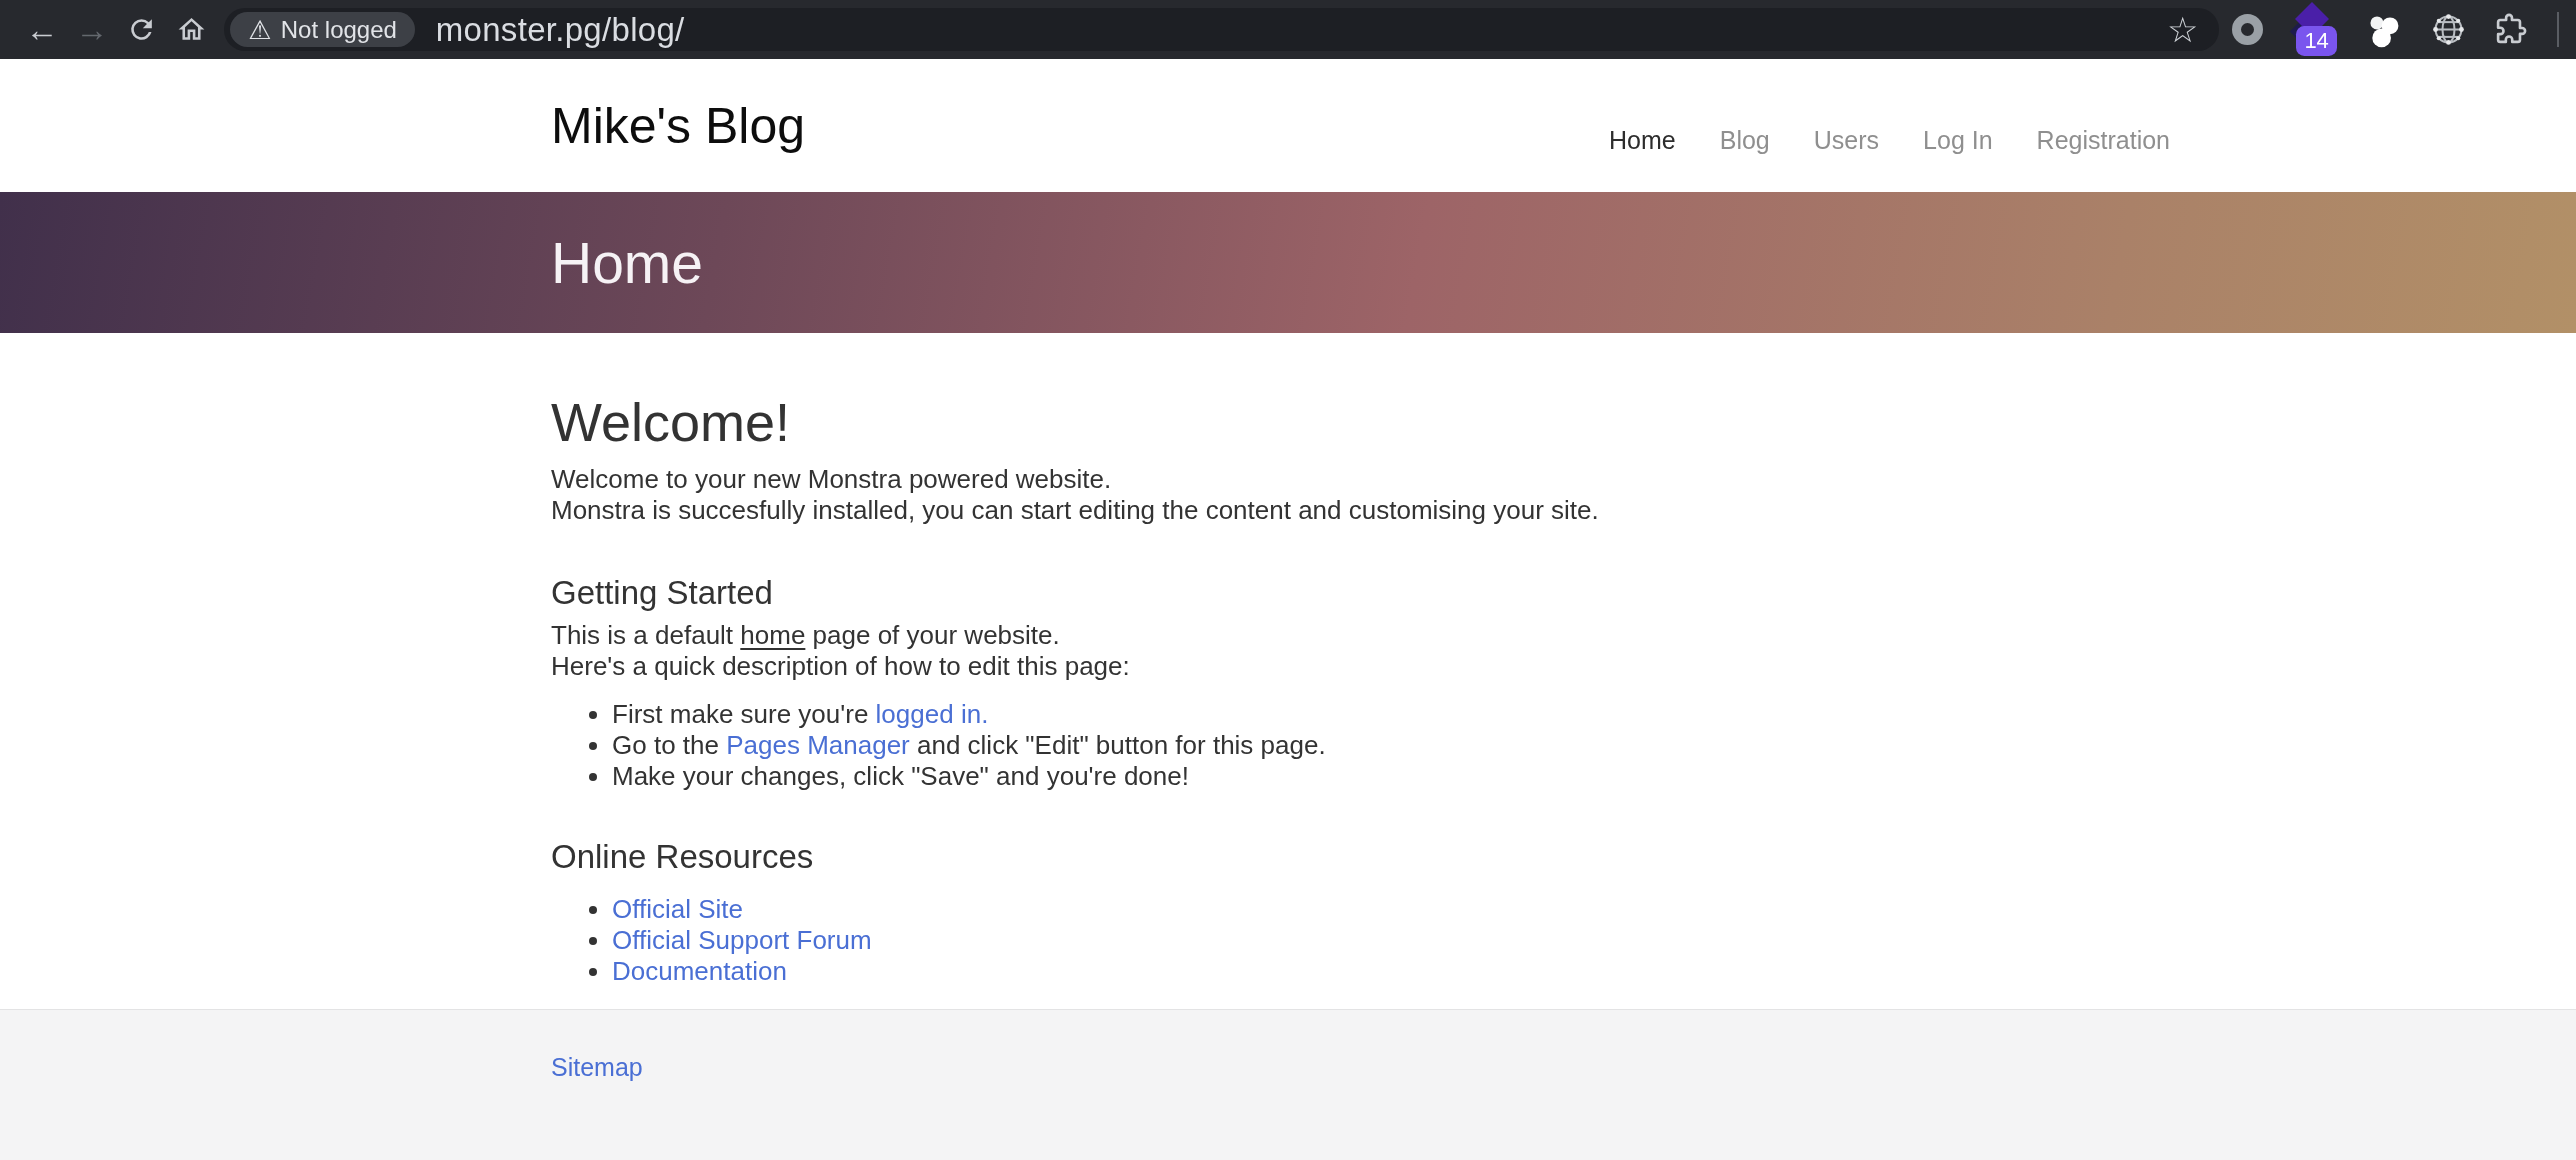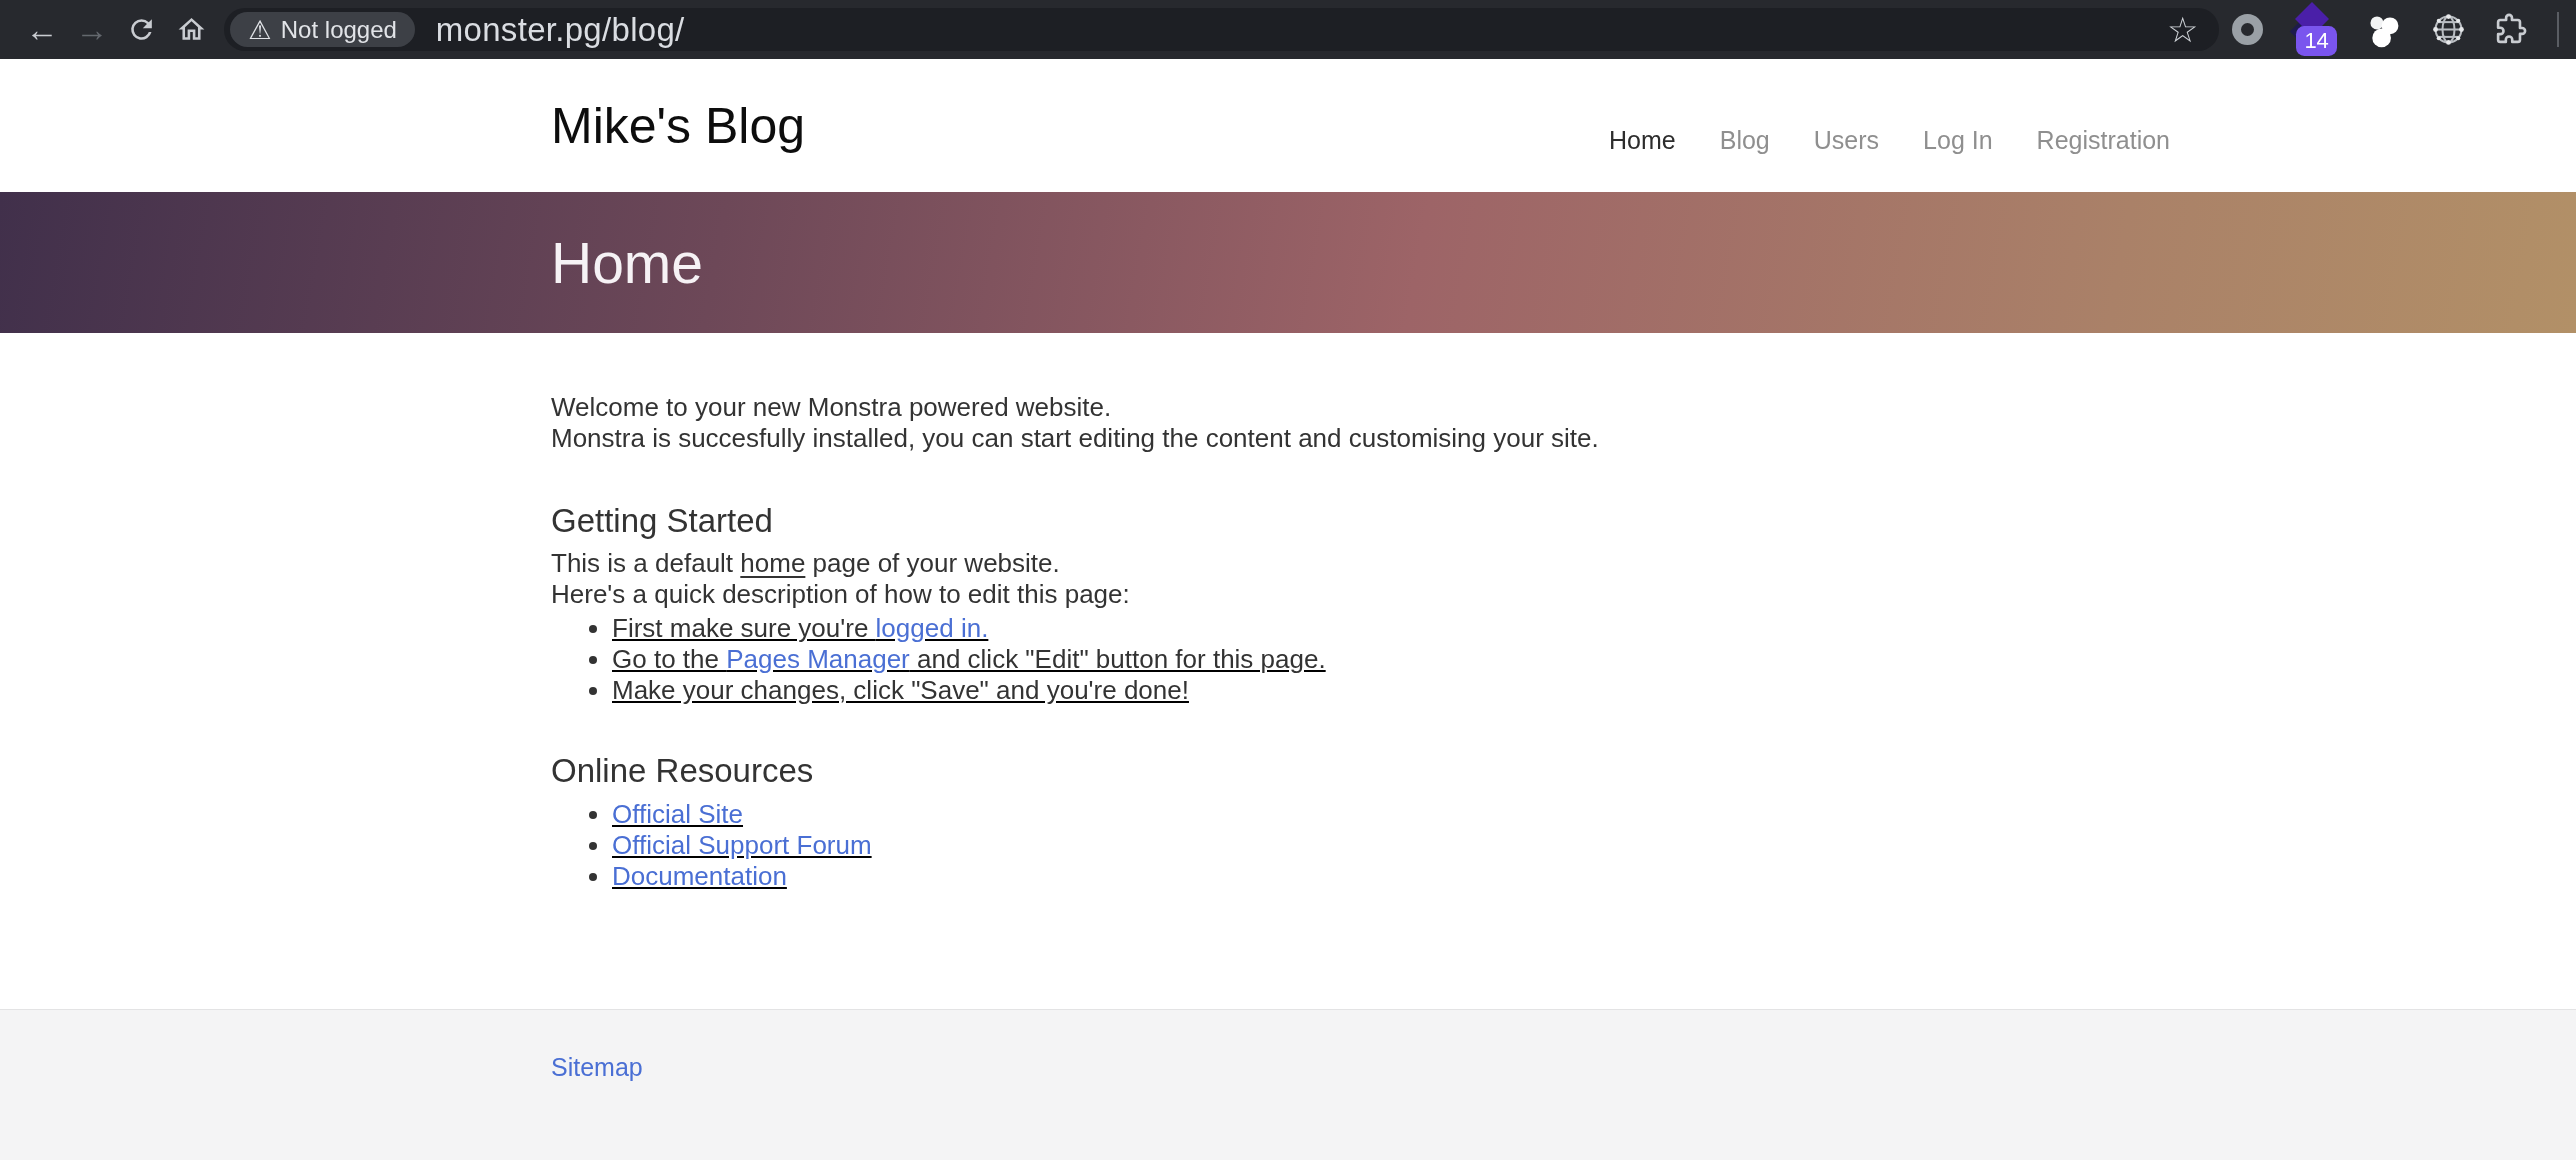"Welcome!" h1 { html: none -> <h1>Welcome!</h1> }
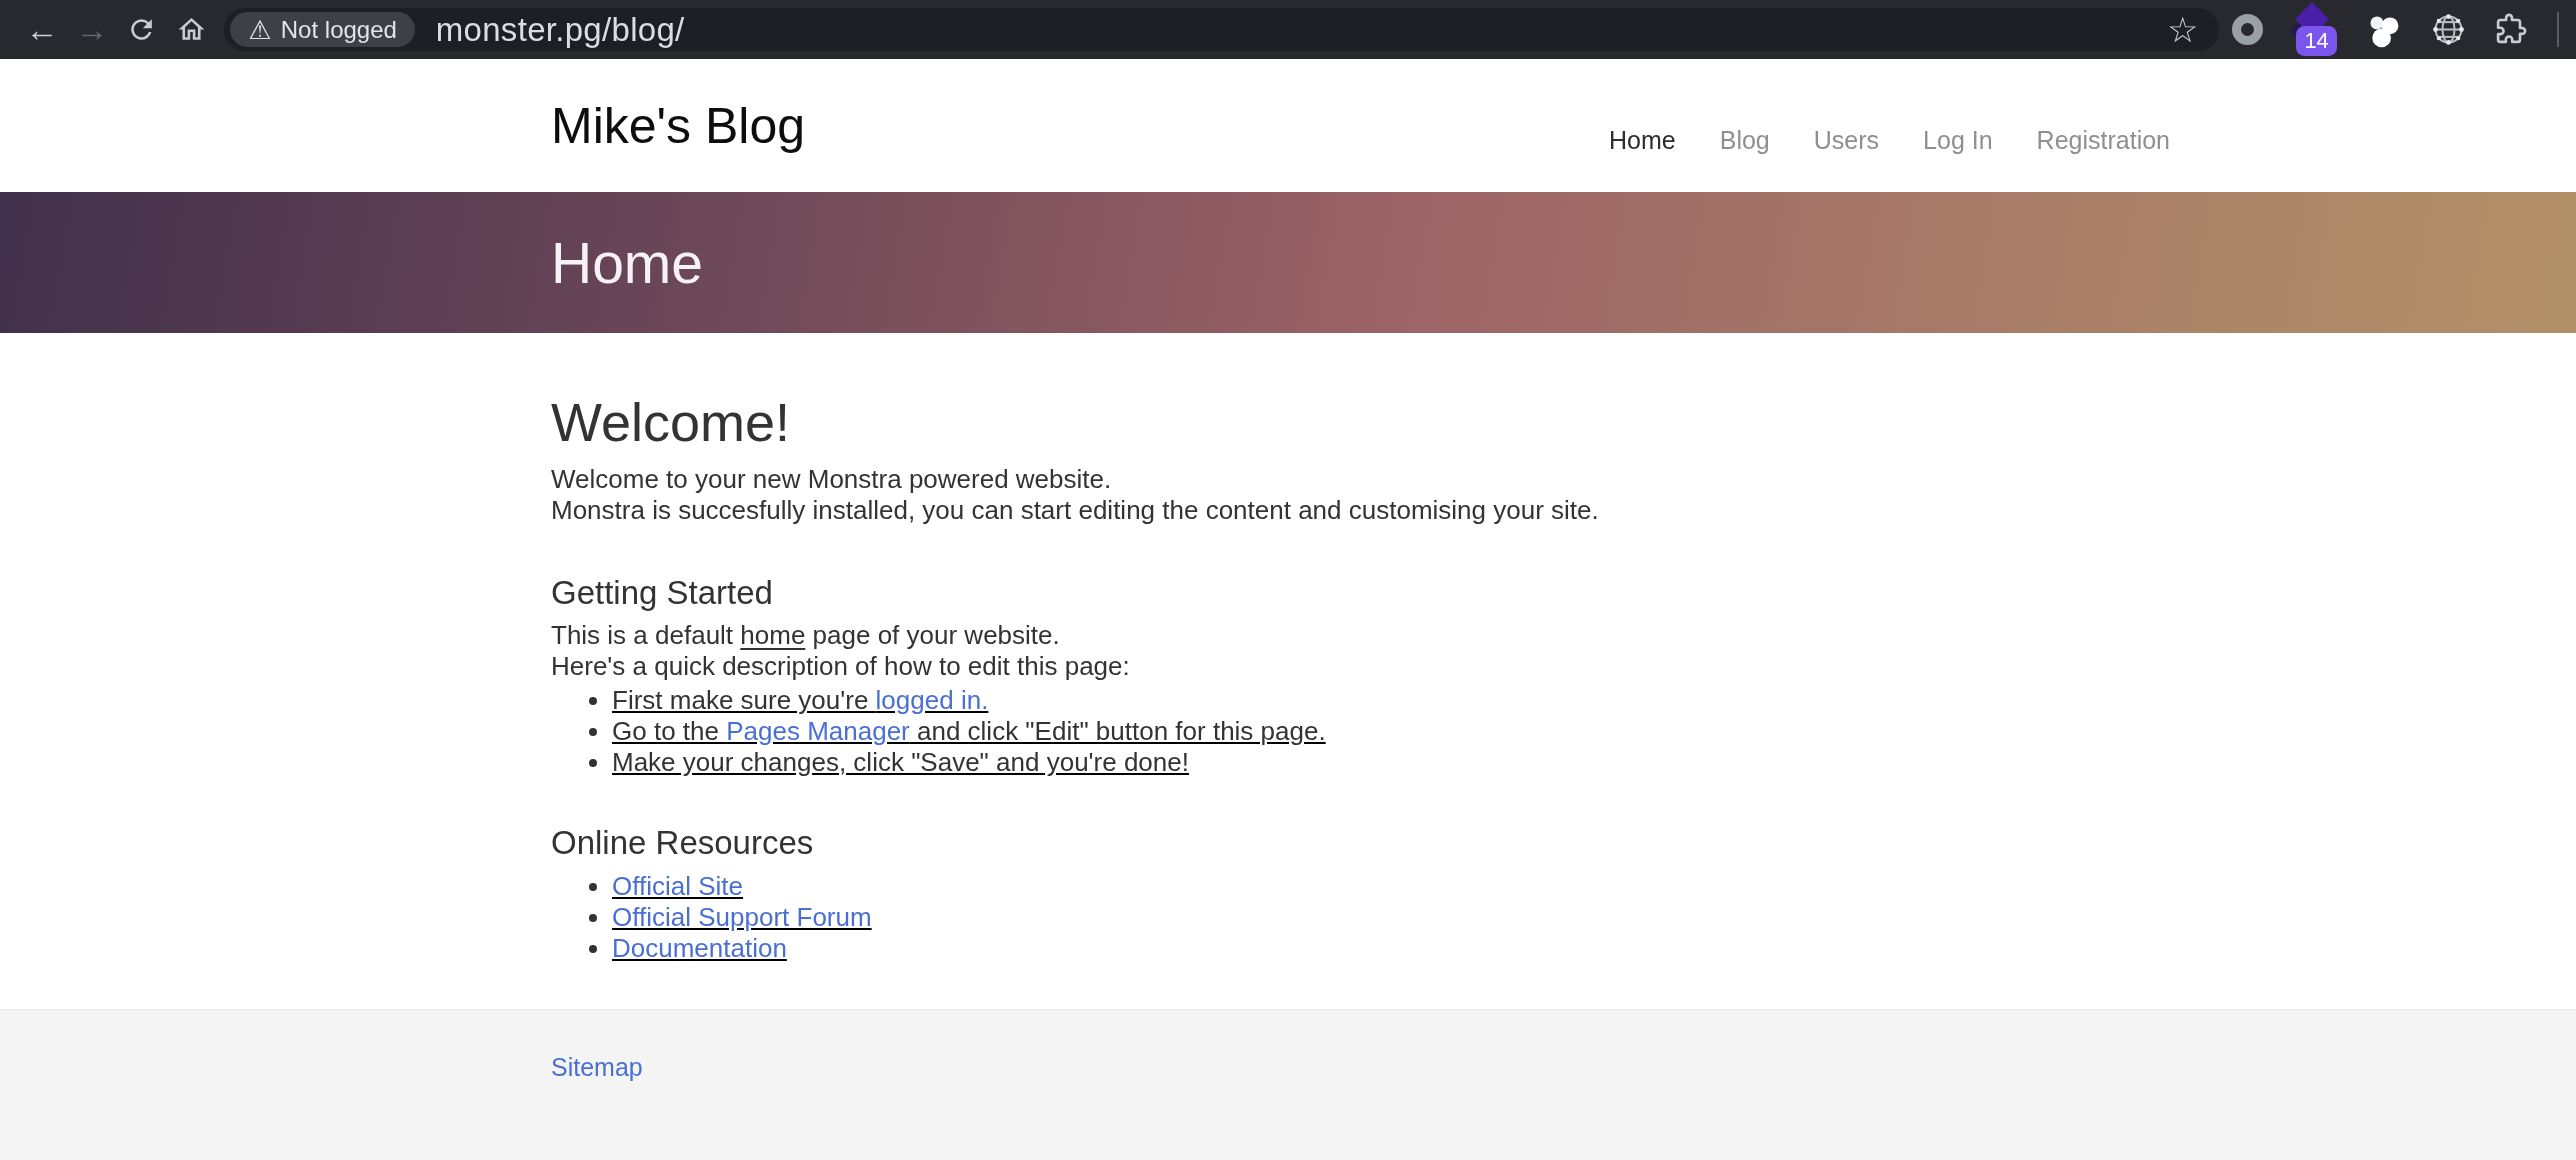"First make sure you're logged" .main ul { margin: 3px 0 0 0 -> 17px 0 0 0; text-decoration: underline -> none }
